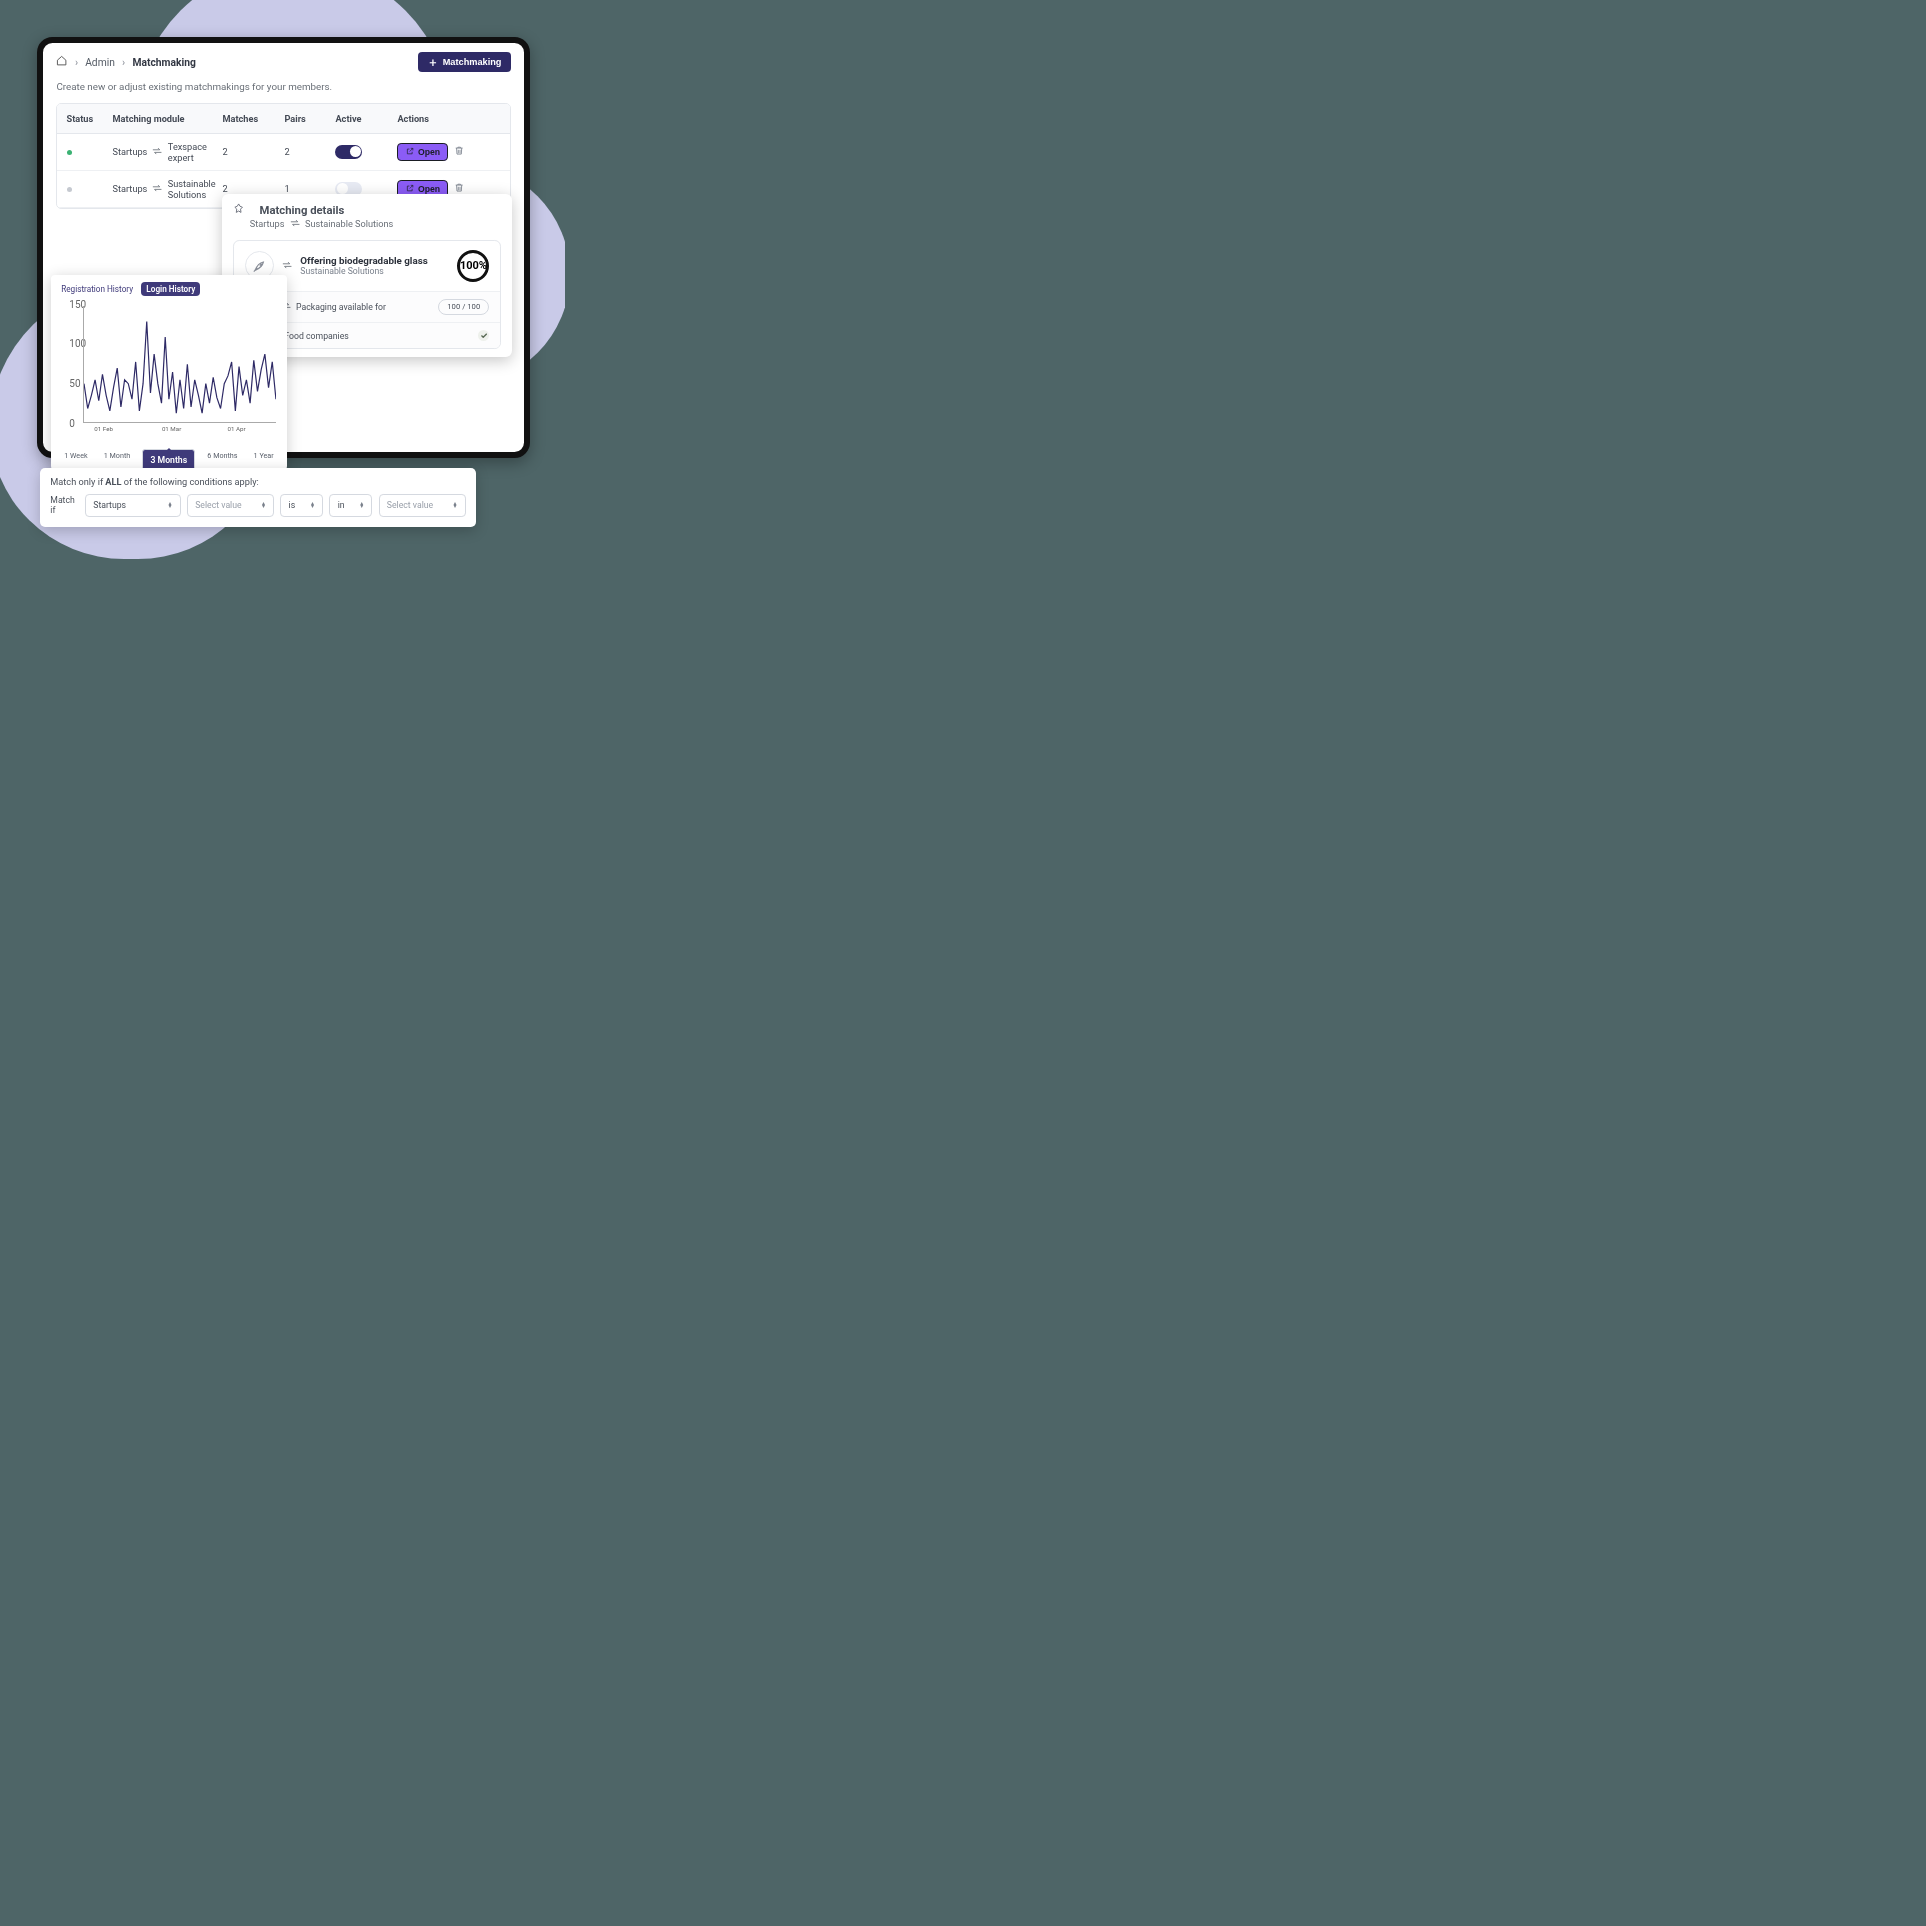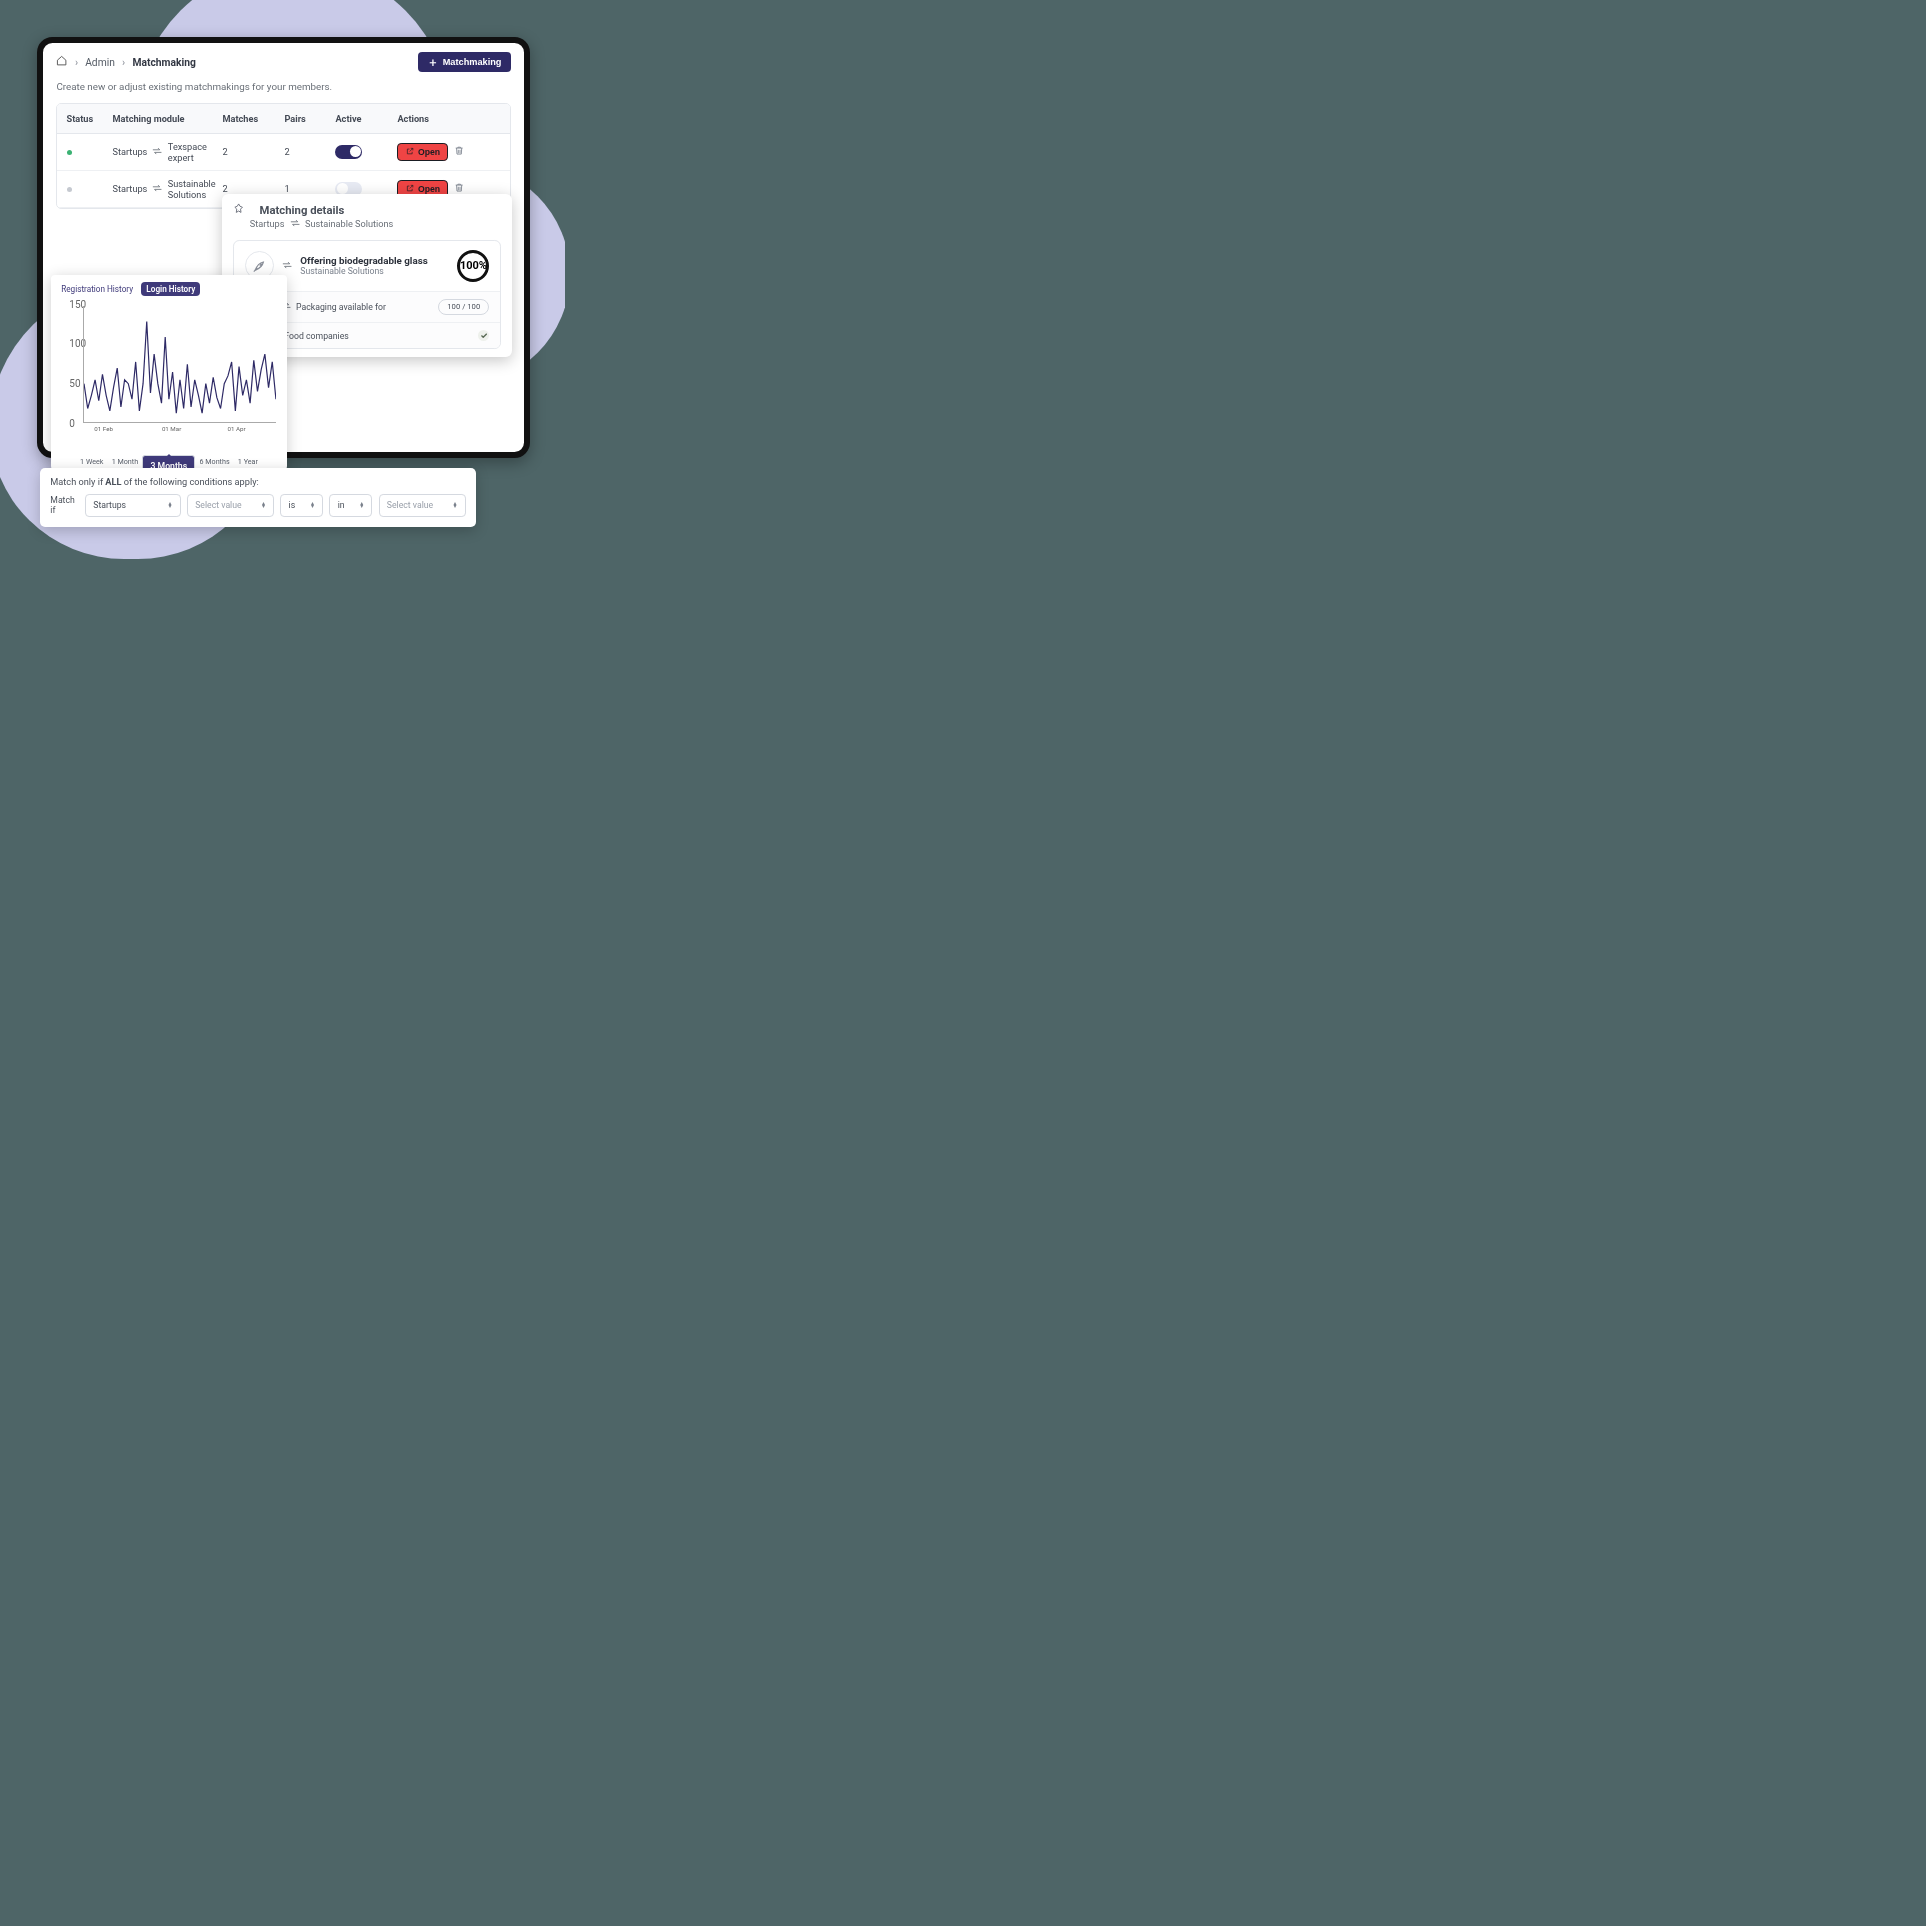"Open" .btn-open { background: #ef4444 -> #8b5cf6 }
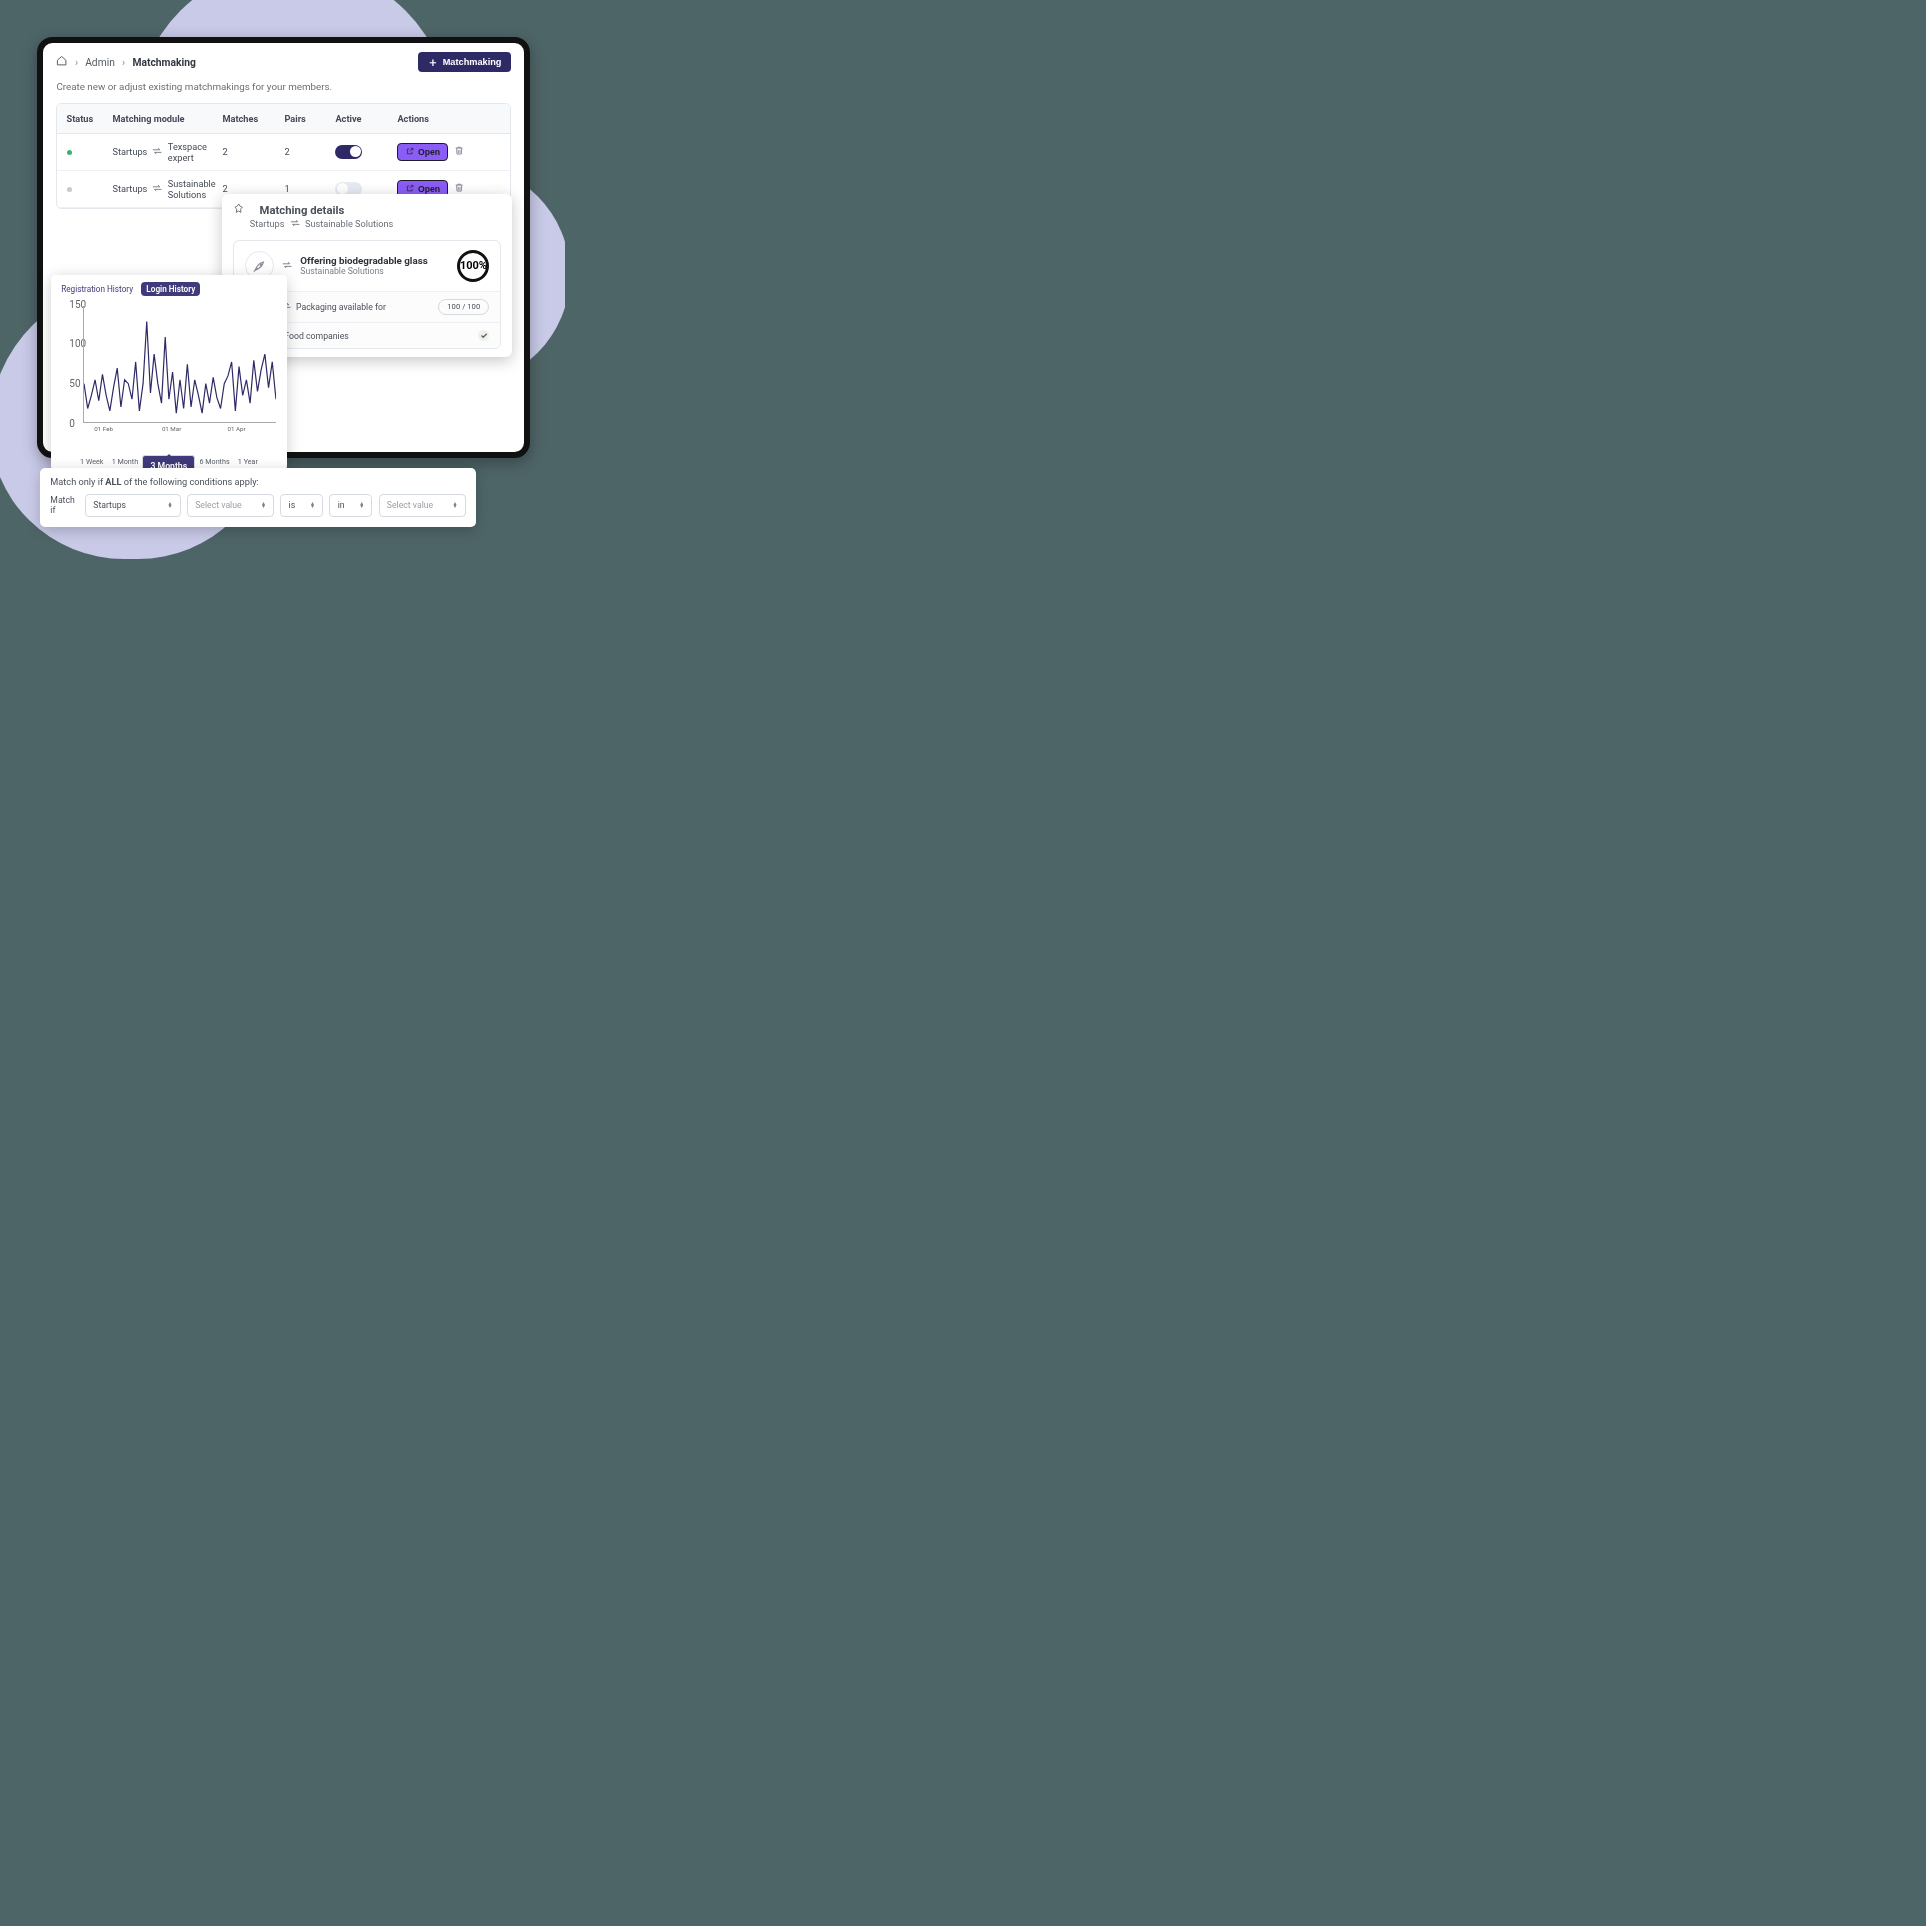"1 Week" .ranges { justify-content: center -> space-between; margin-top: 17px -> 11px }
